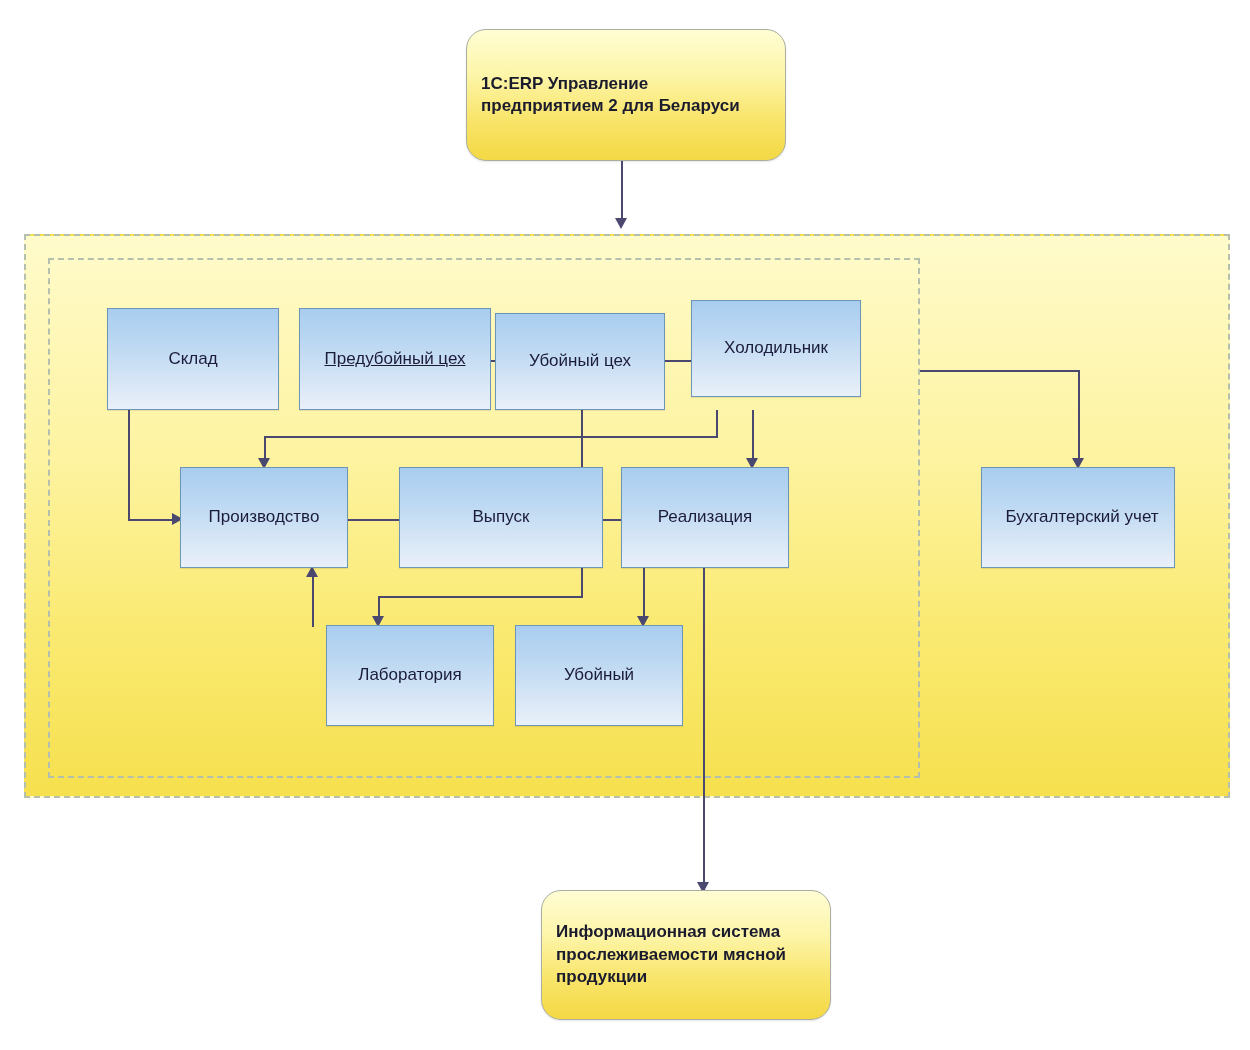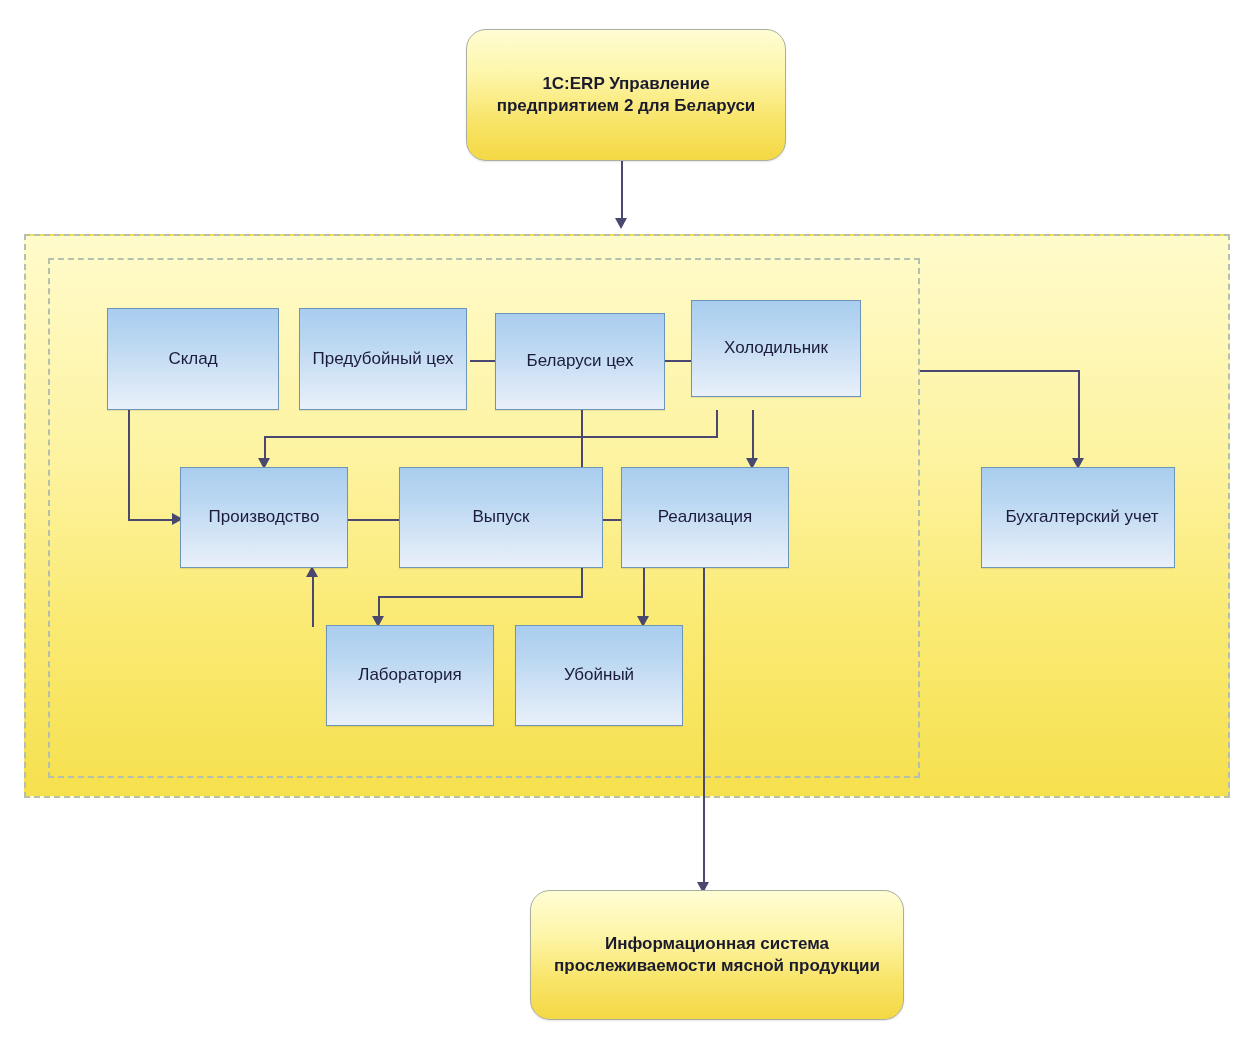"1C:ERP Управление предприятием 2 для" .round-box { text-align: center -> left }
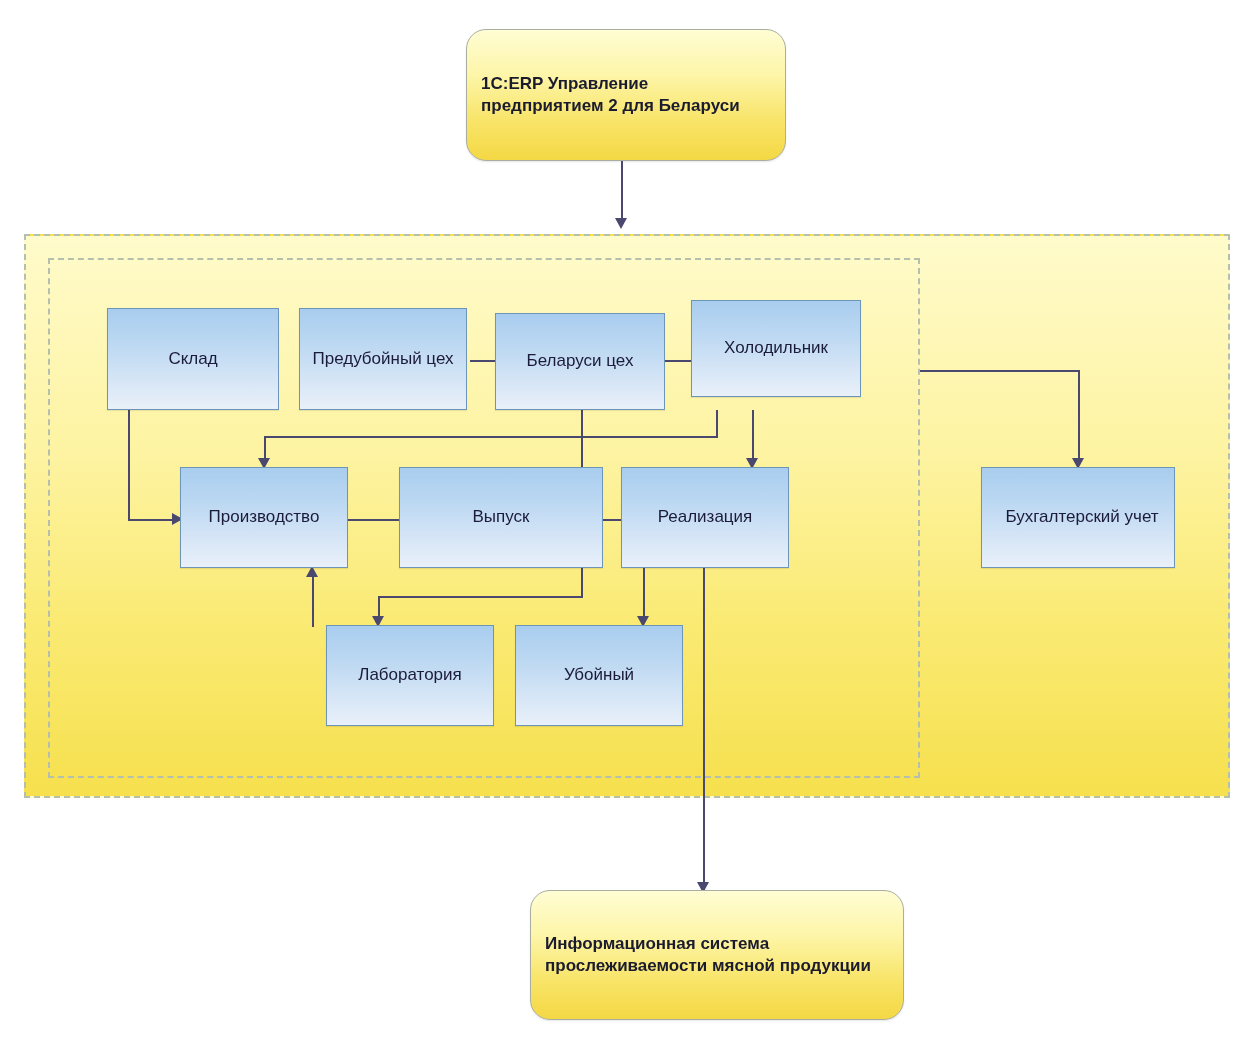"Предубойный цех" div.node { text-decoration: none -> underline; width: 168px -> 192px }
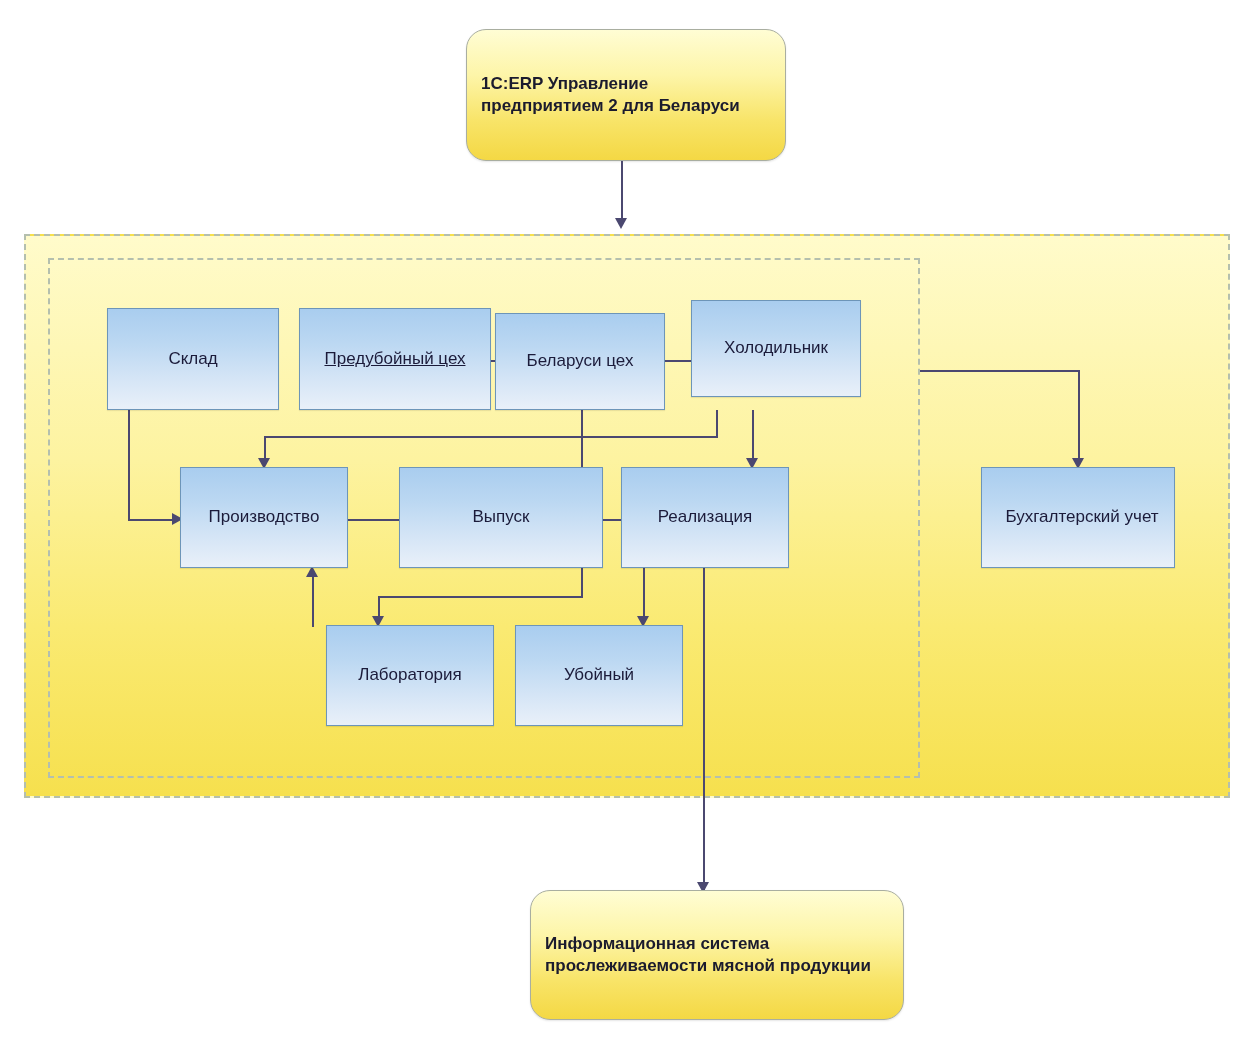"Беларуси цех" div.node { text: Беларуси -> Убойный }
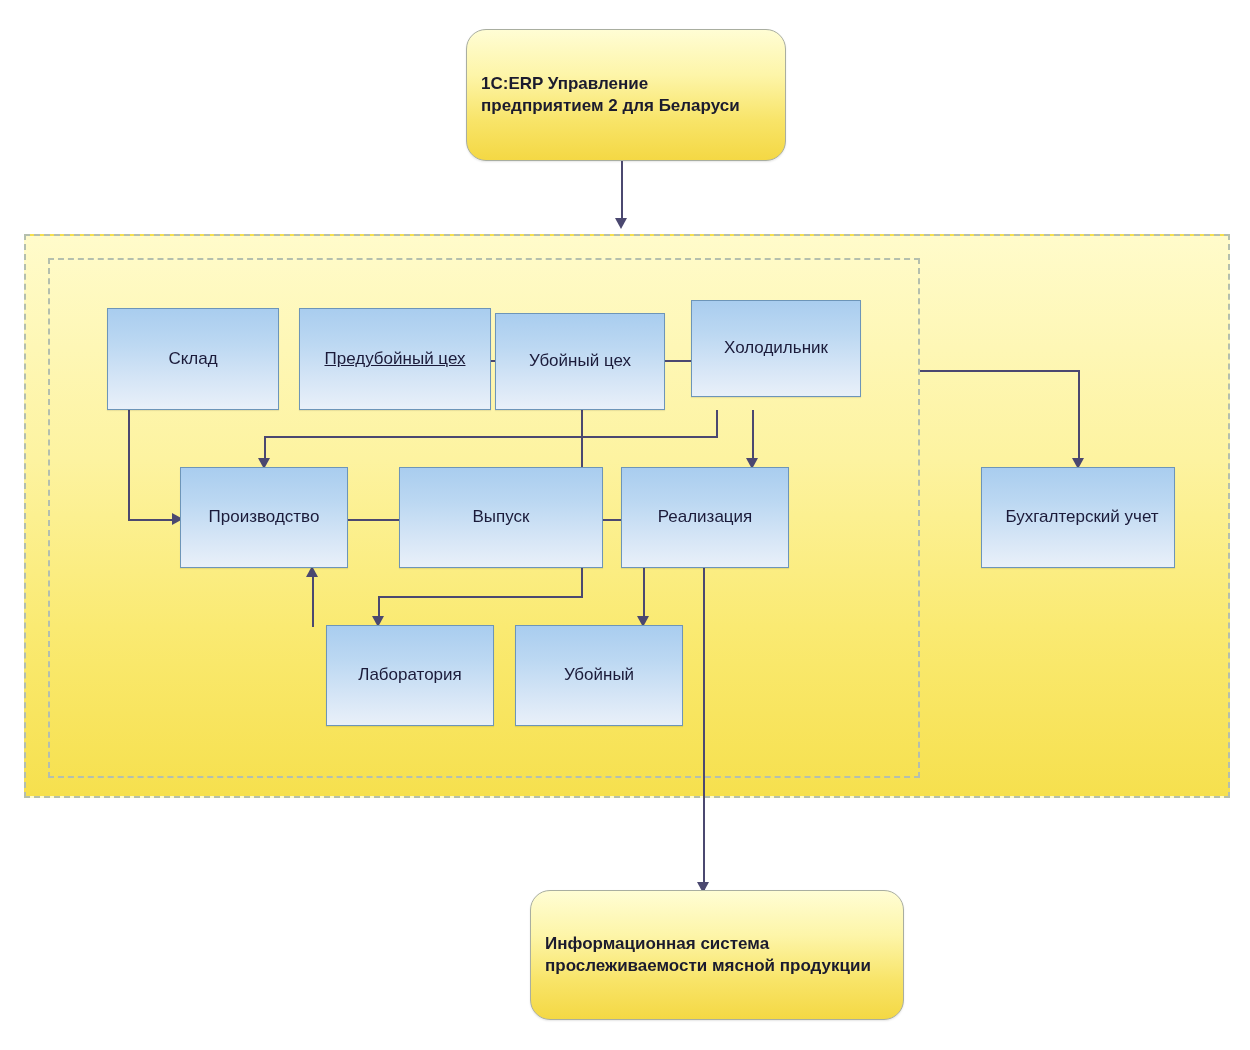"Информационная система прослеживаемости" div.round-box { left: 530px -> 541px; width: 374px -> 290px }
